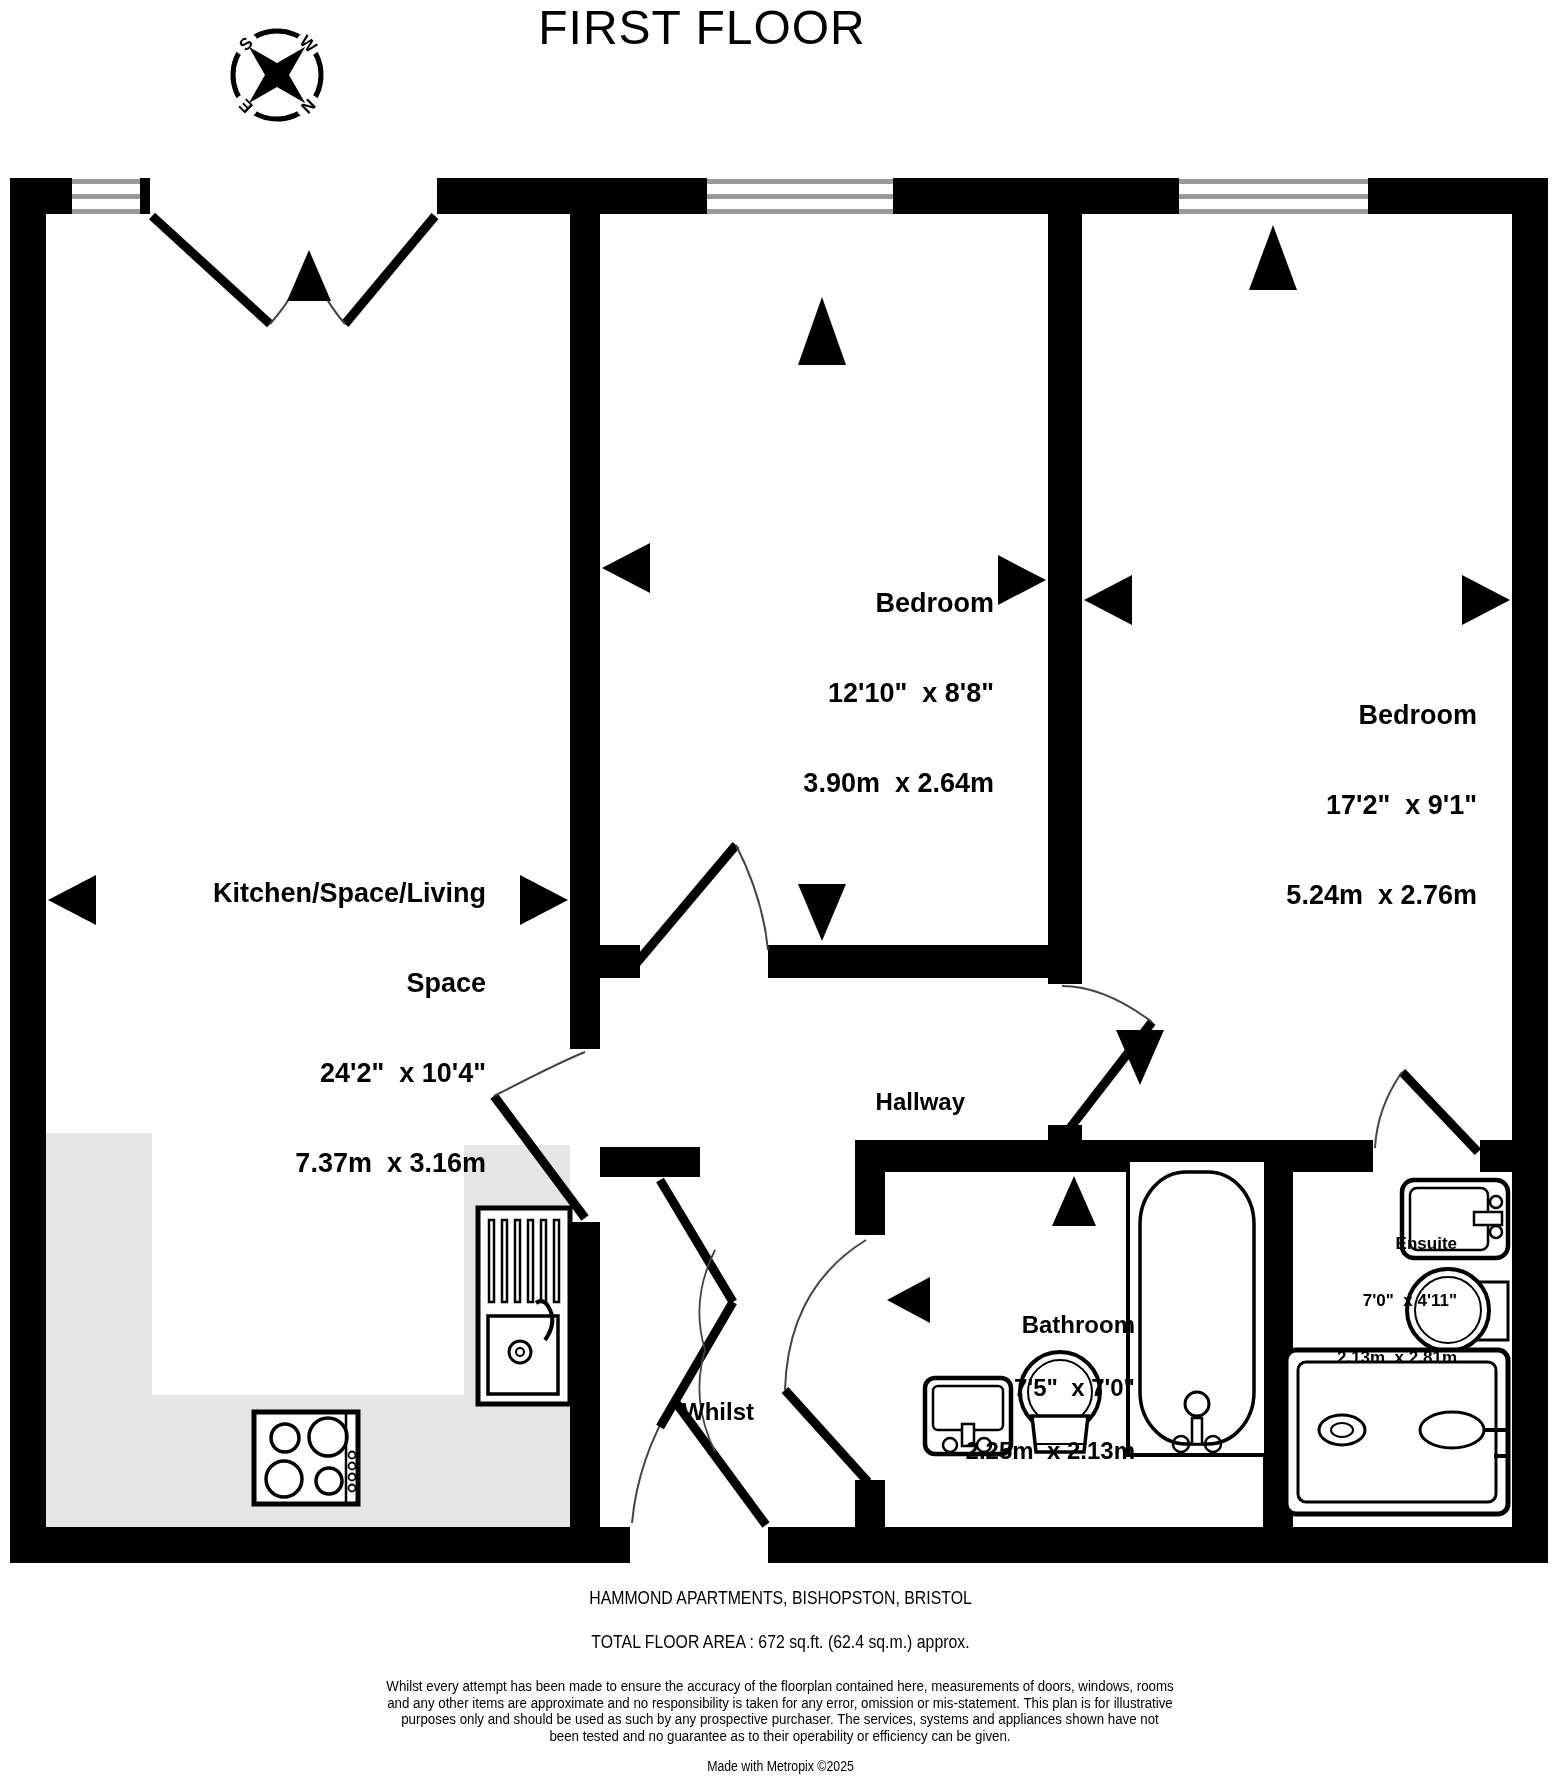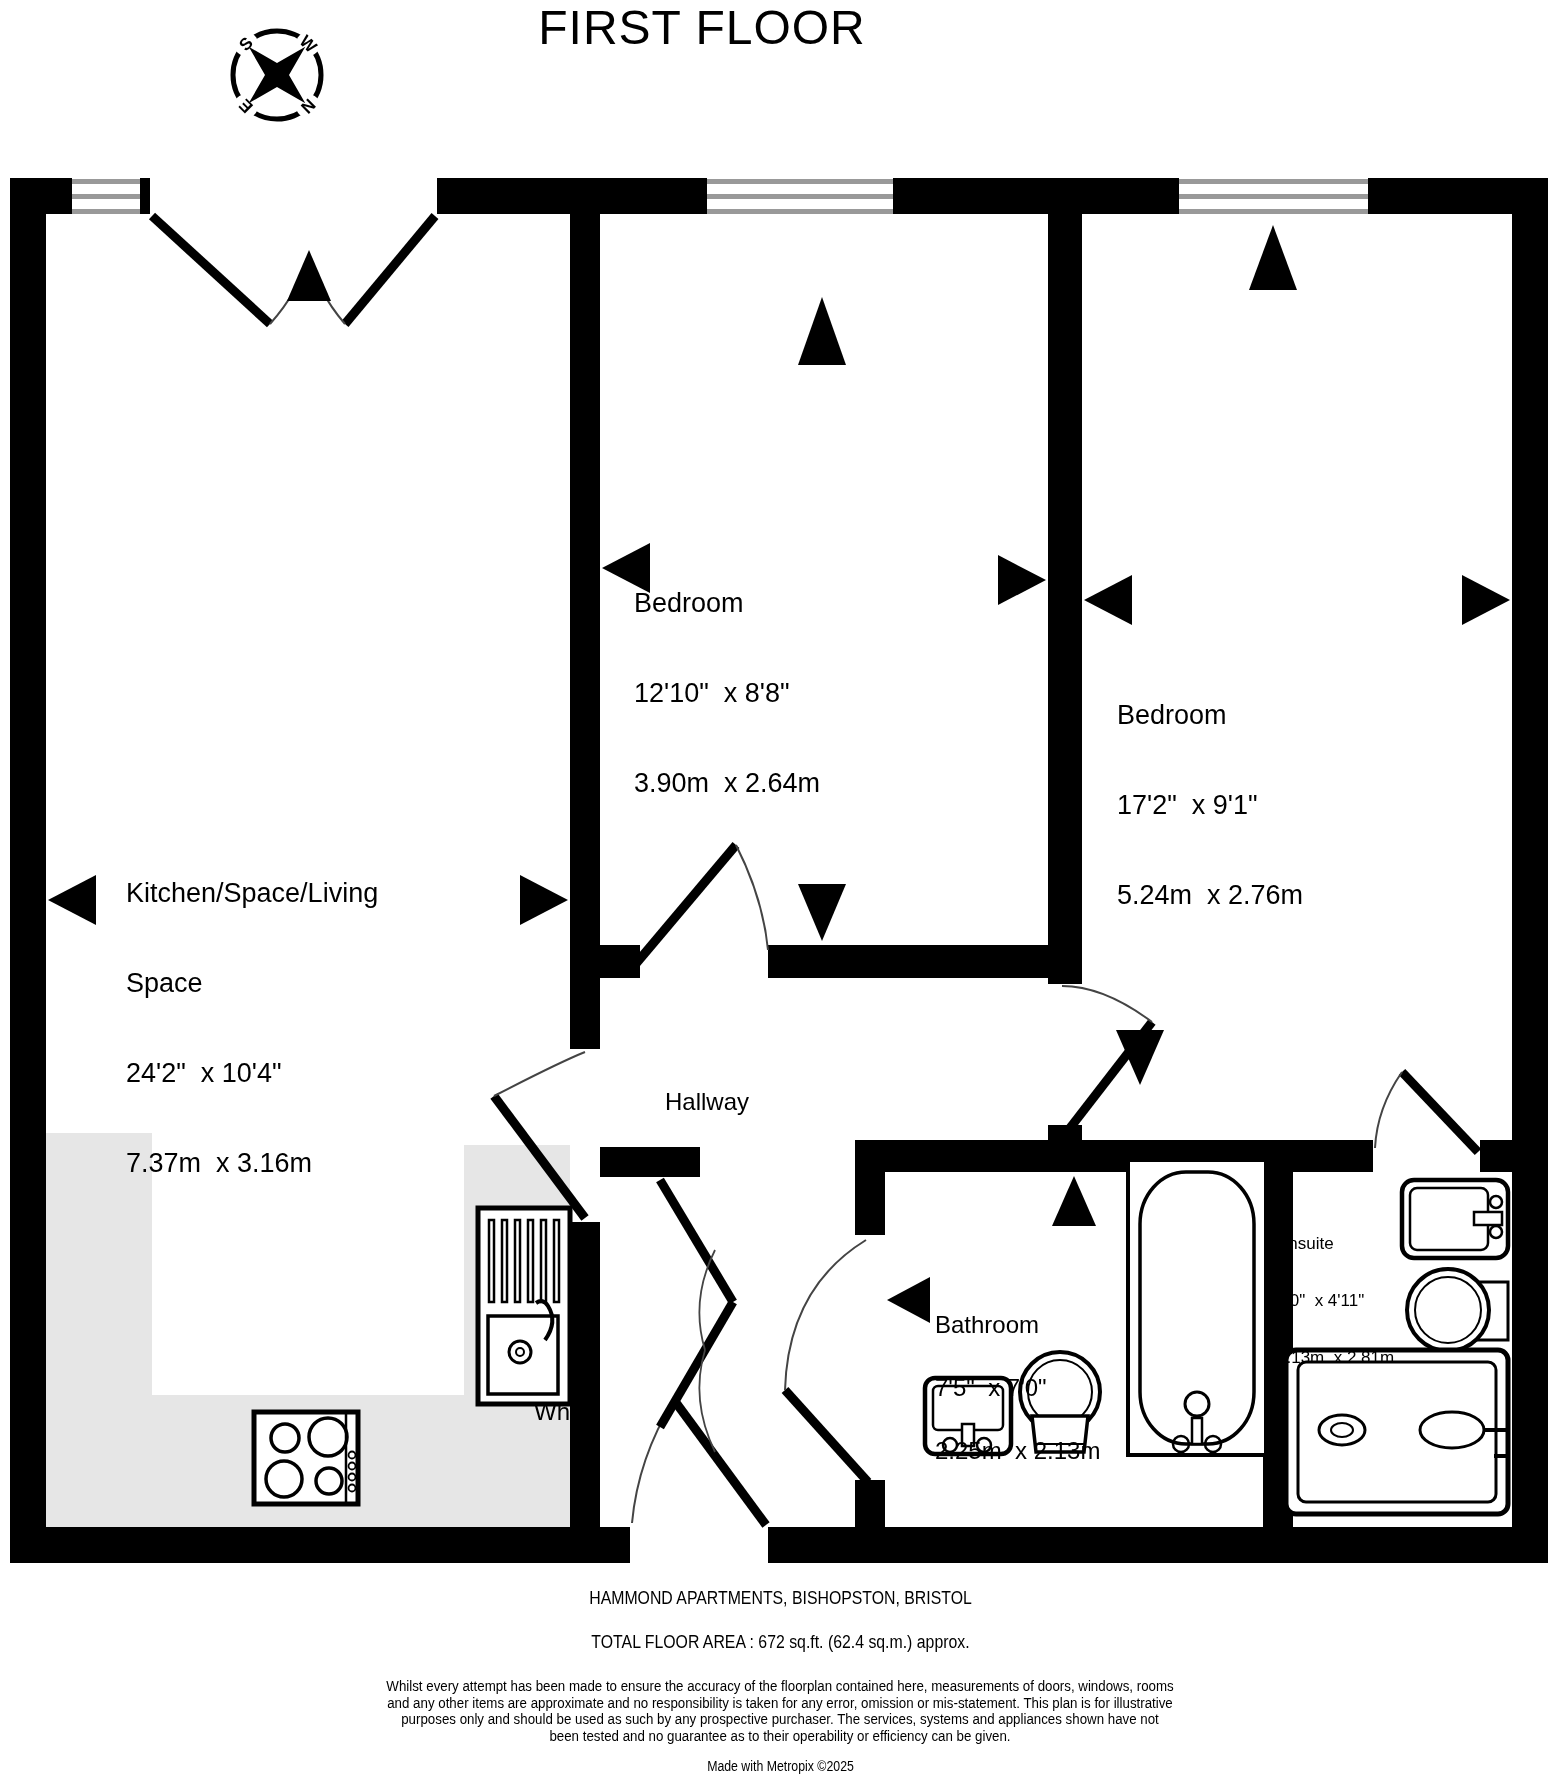"Bedroom" .label { font-weight: normal -> bold; text-align: left -> right }
